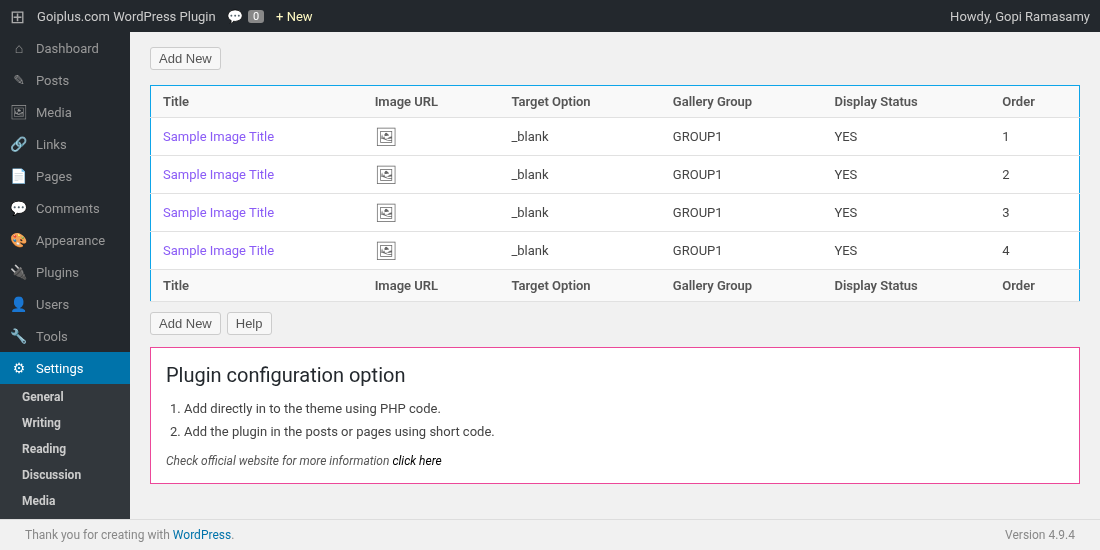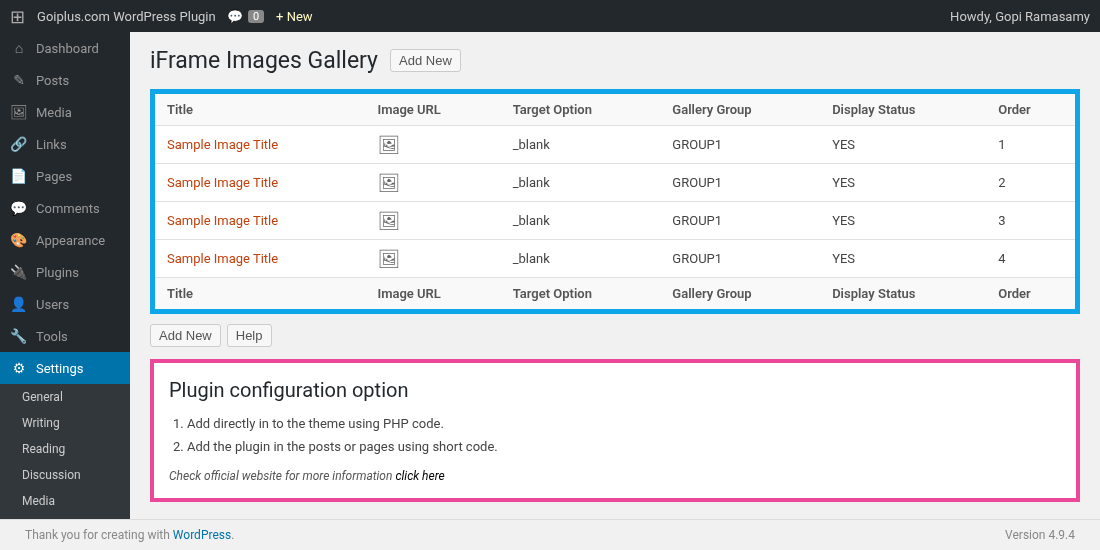"iFrame Images Gallery" h1.page-title { html: <h1>iFrame Images Gallery</h1> -> none }
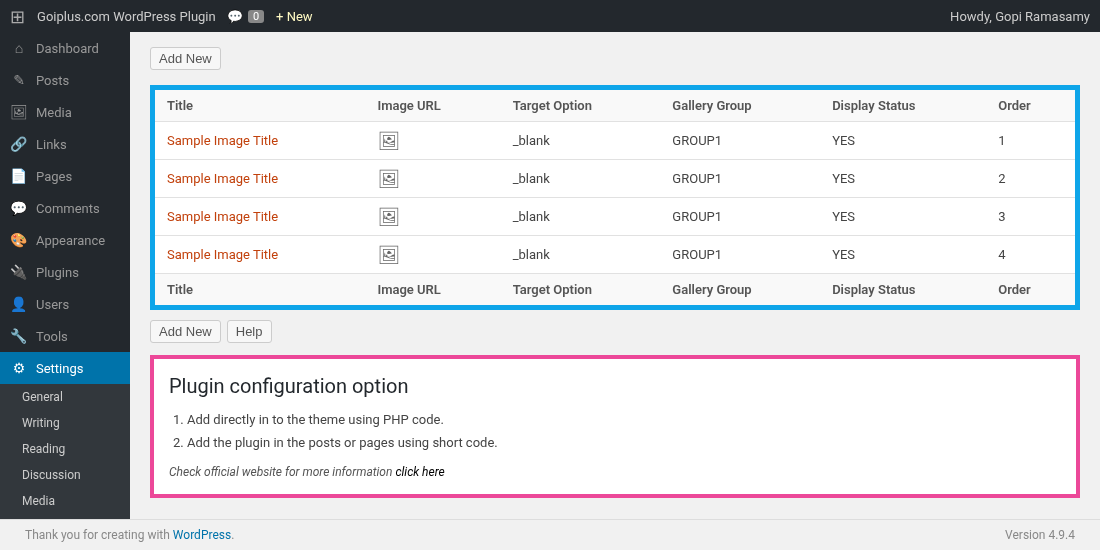"Title" .wp-list-table { border: 5px solid #0ea5e9 -> 1px solid #0ea5e9 }
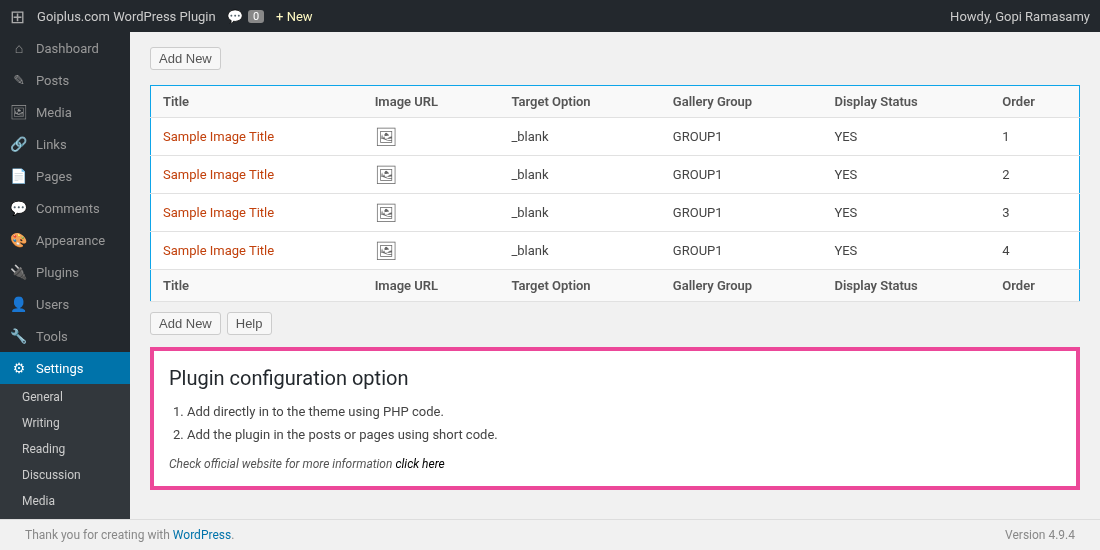"Sample Image Title" .link-blue { color: #c2410c -> #8b5cf6 }
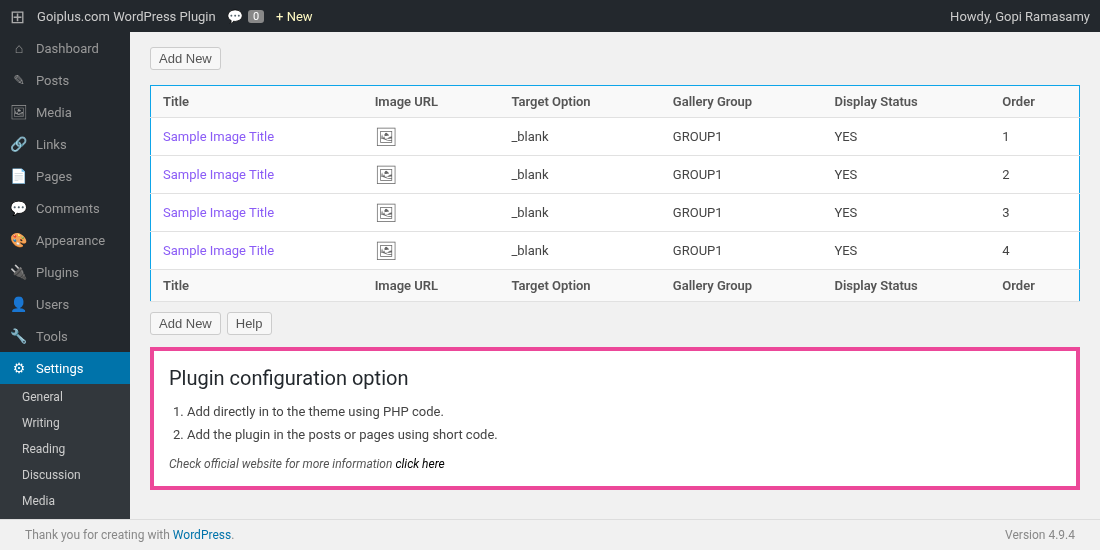"Plugin configuration option" .plugin-config { border: 4px solid #ec4899 -> 1px solid #ec4899 }
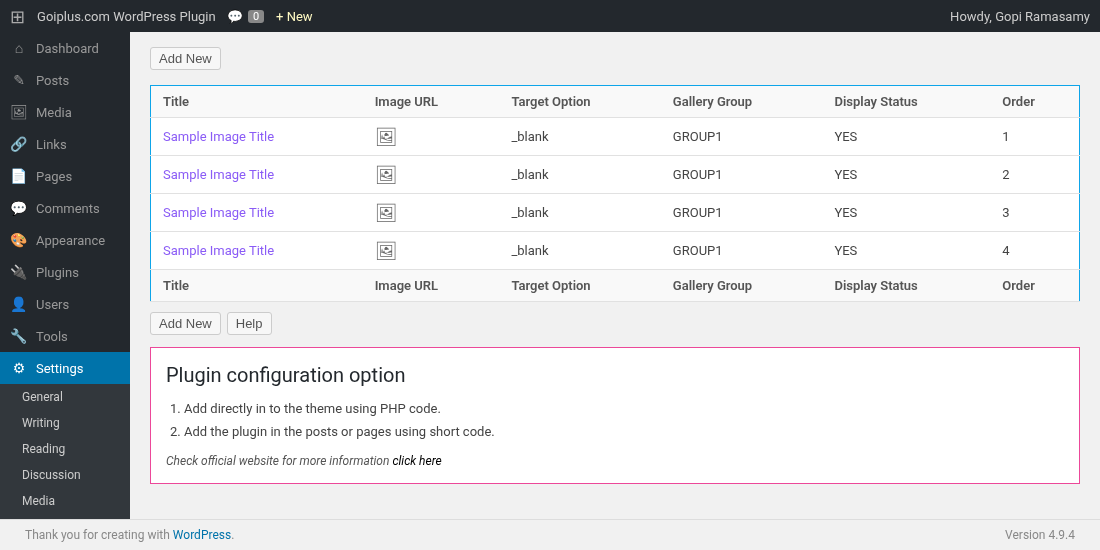"General" .submenu { font-weight: none -> bold }
